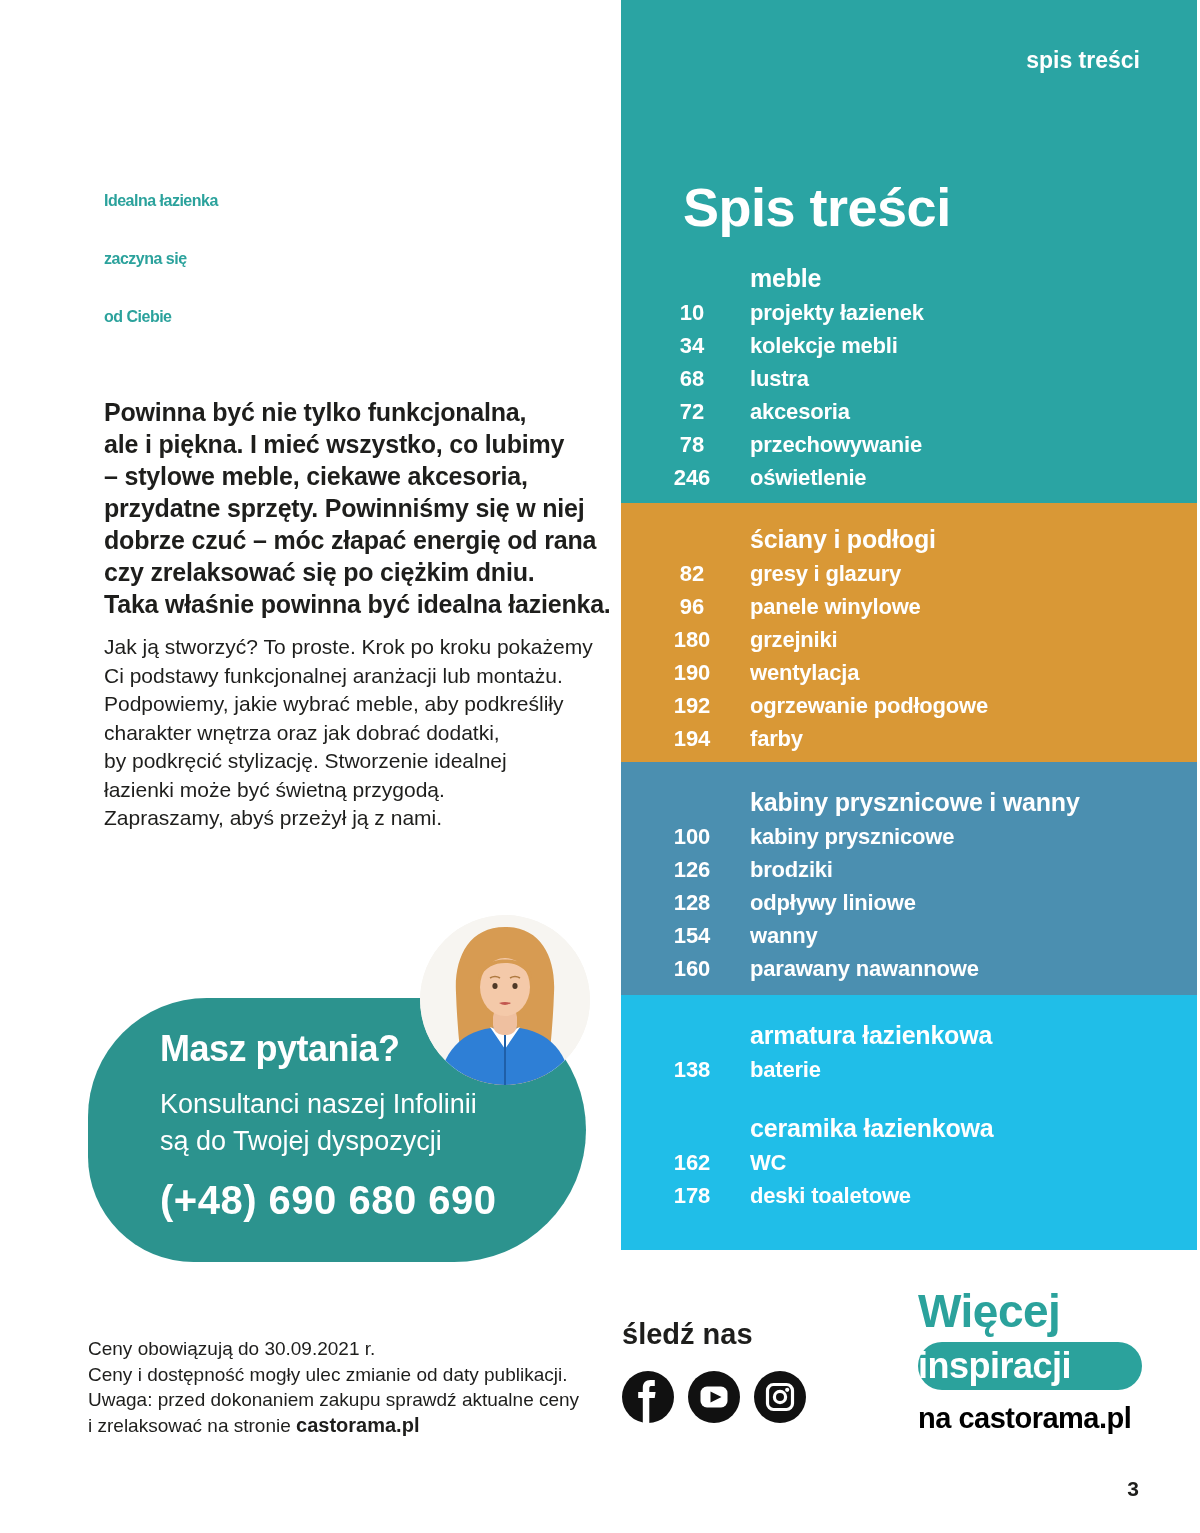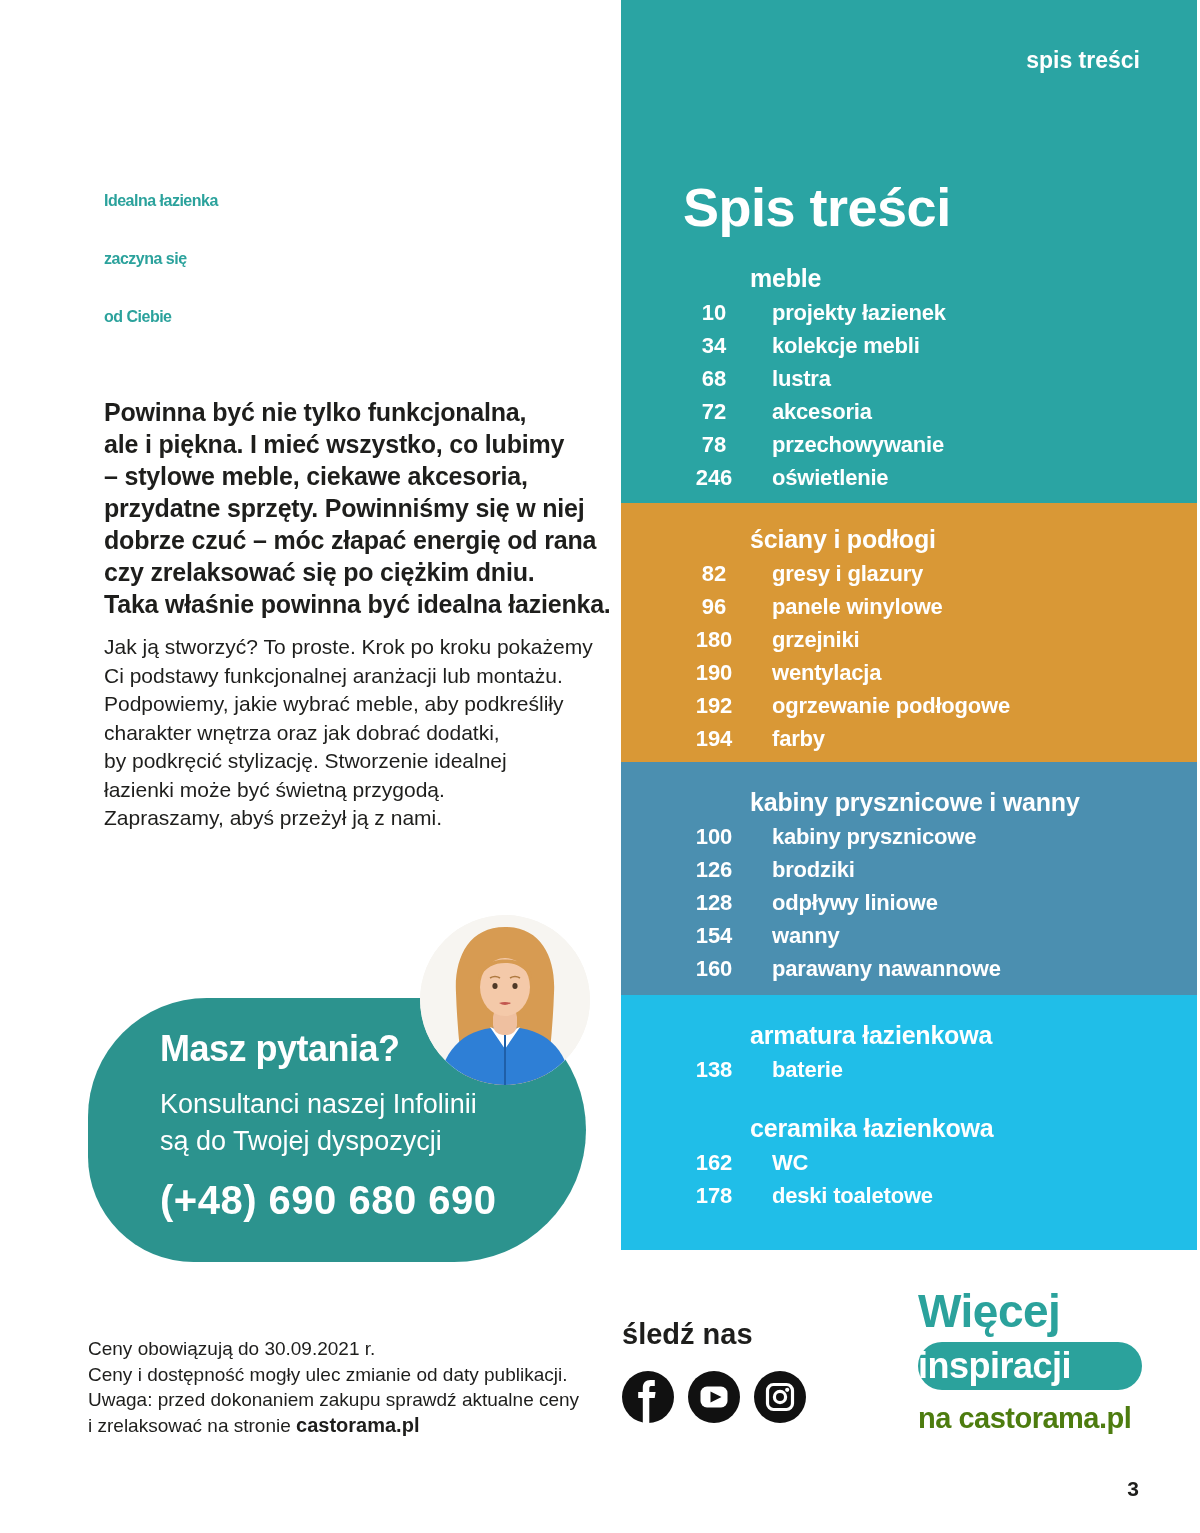"10" .toc-row { padding-left: 22px -> none }
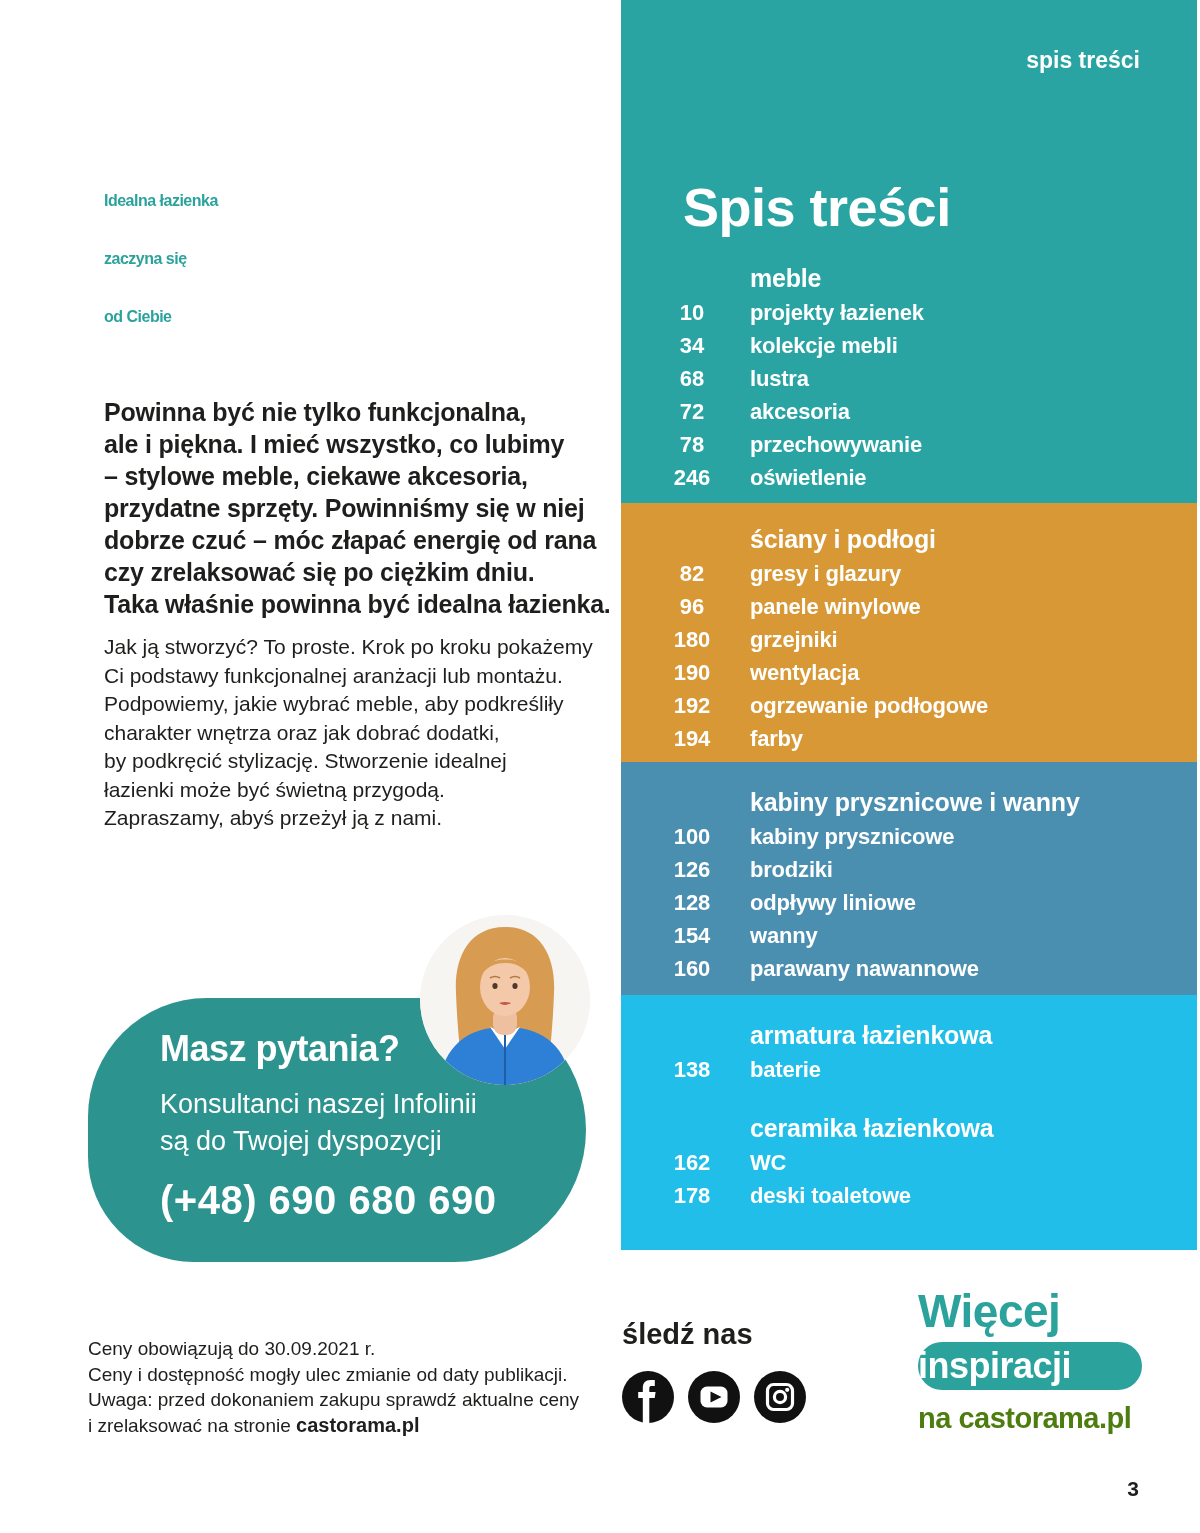"na castorama.pl" .promo-line2 { color: #4d7c0f -> #000000 }
